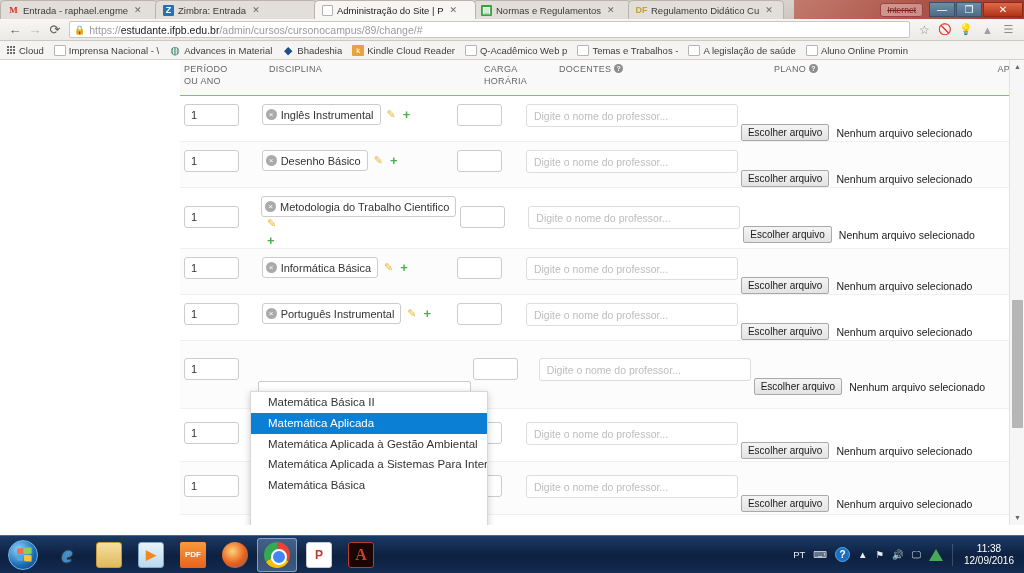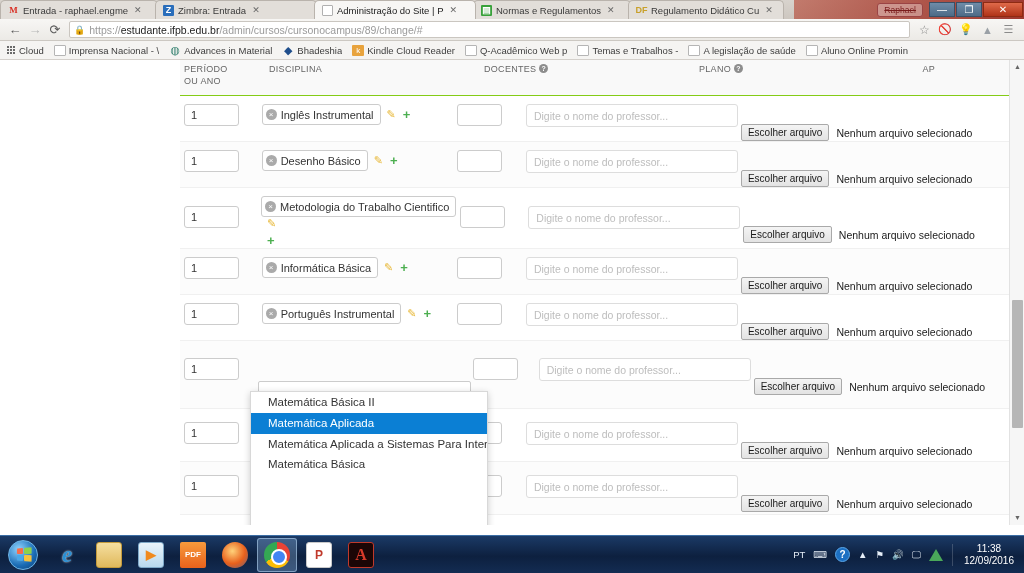"Raphael" span.win-user { text: Raphael -> Internet }
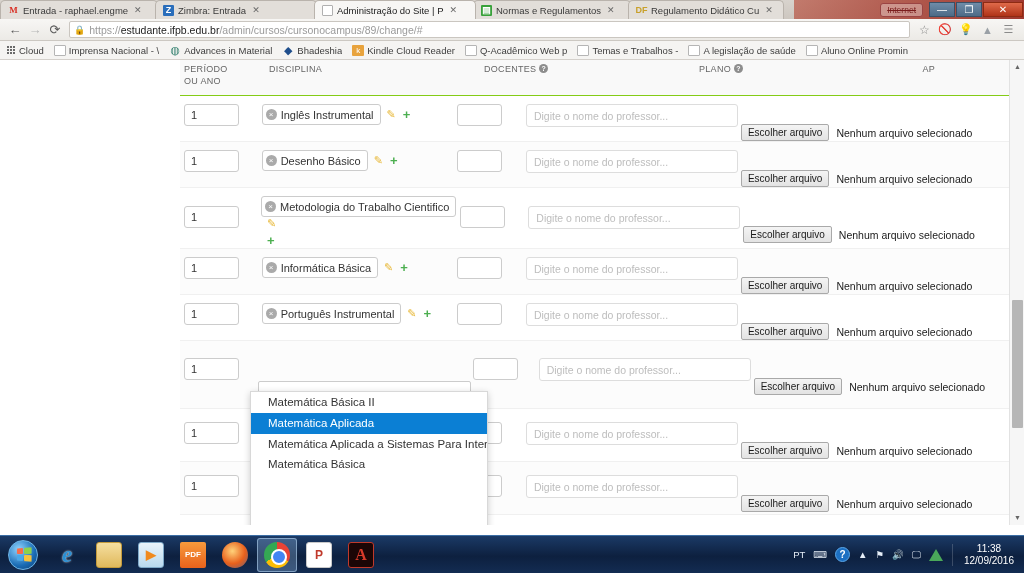"CARGA" div.th { html: none -> <div> <span>CARGA</span> <span>HORÁRIA</span> </div> }
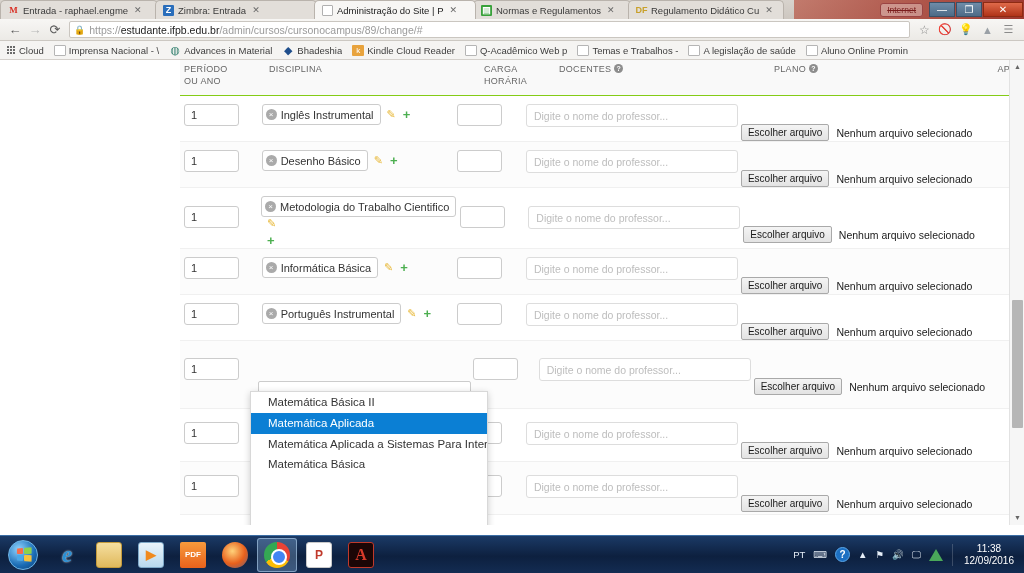"Matemática Aplicada à Gestão Ambiental" div.dd-item { html: none -> <div>Matemática Aplicada à Gestão Ambiental</div> }
